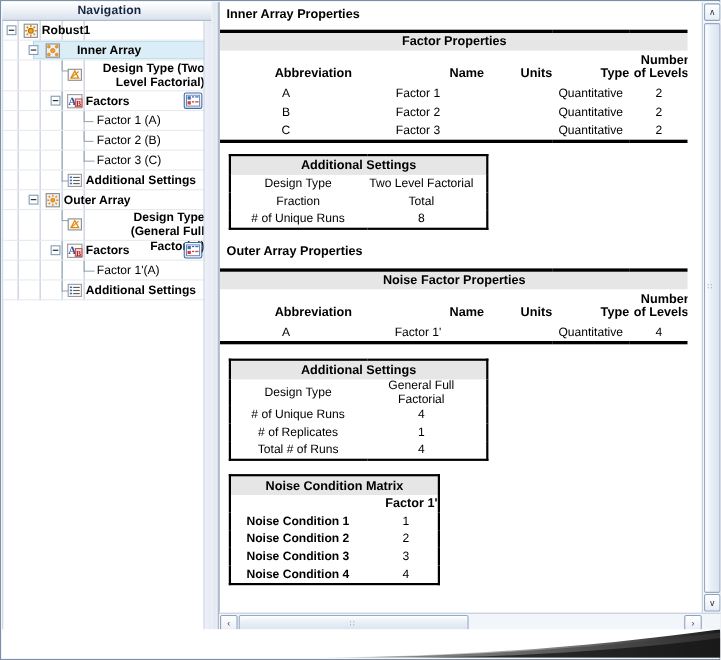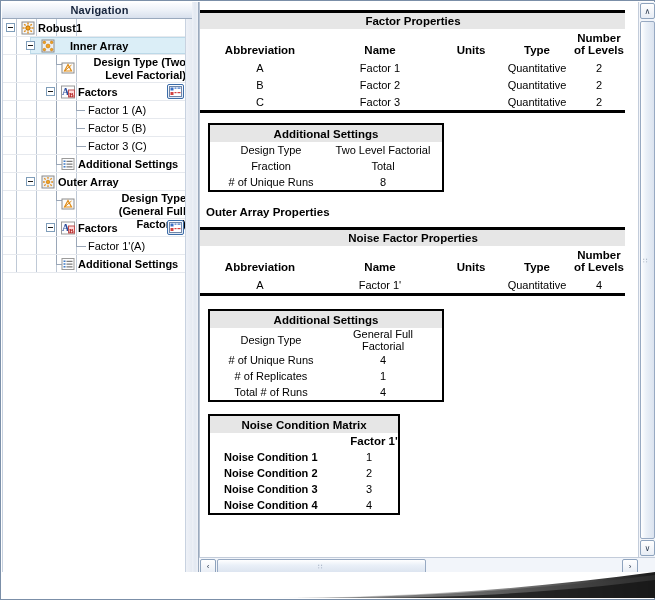"Inner Array Properties" div.section-title { html: none -> <div>Inner Array Properties</div> }
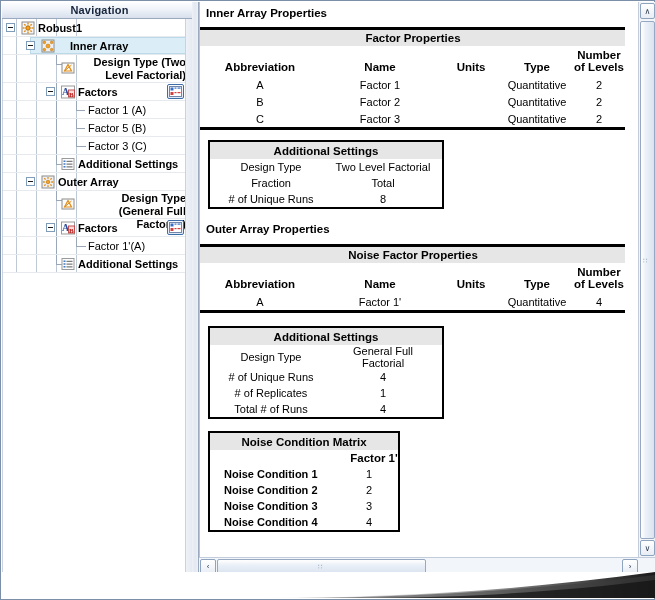"Number" .rpt .hdrrow td { text-align: center -> right }
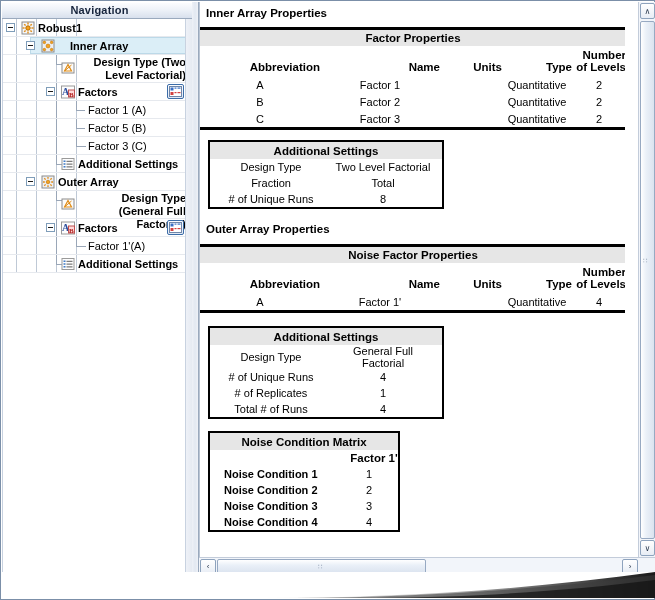"Factor 5 (B)" span.rowlabel { text: 5 -> 2 }
